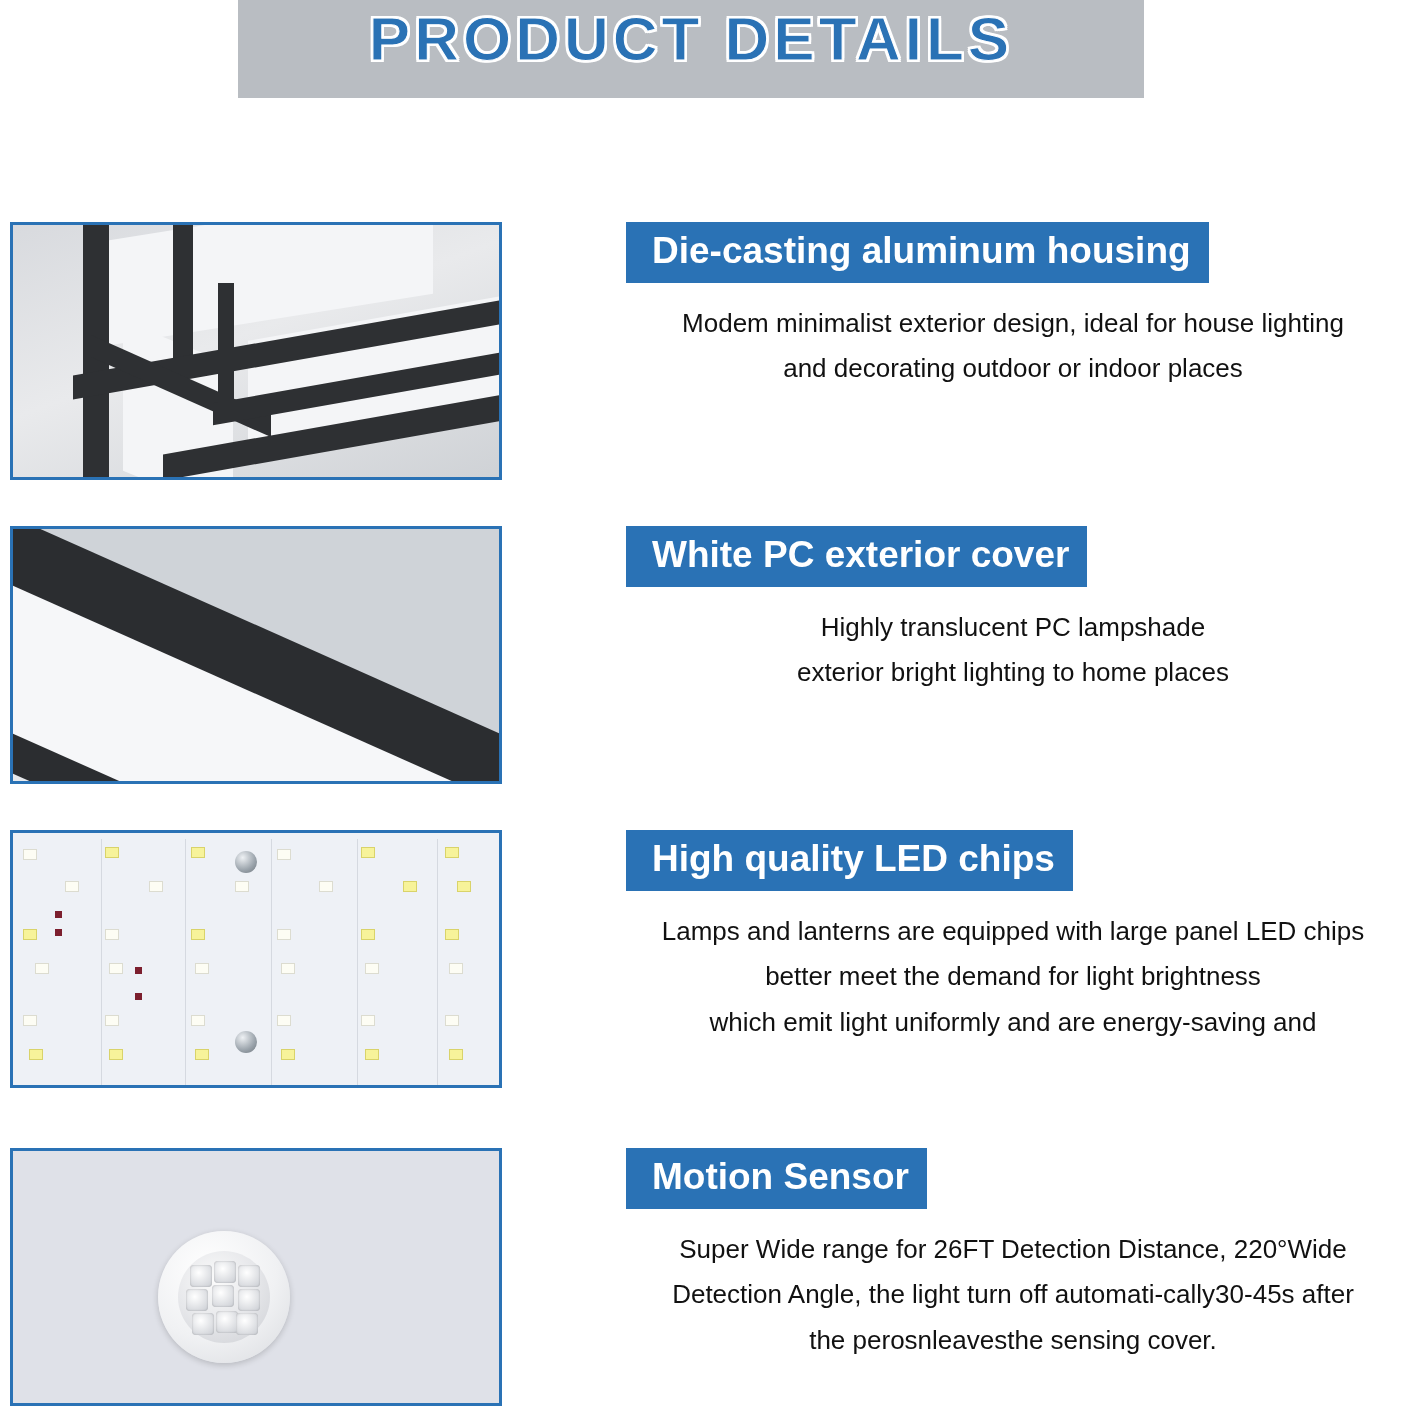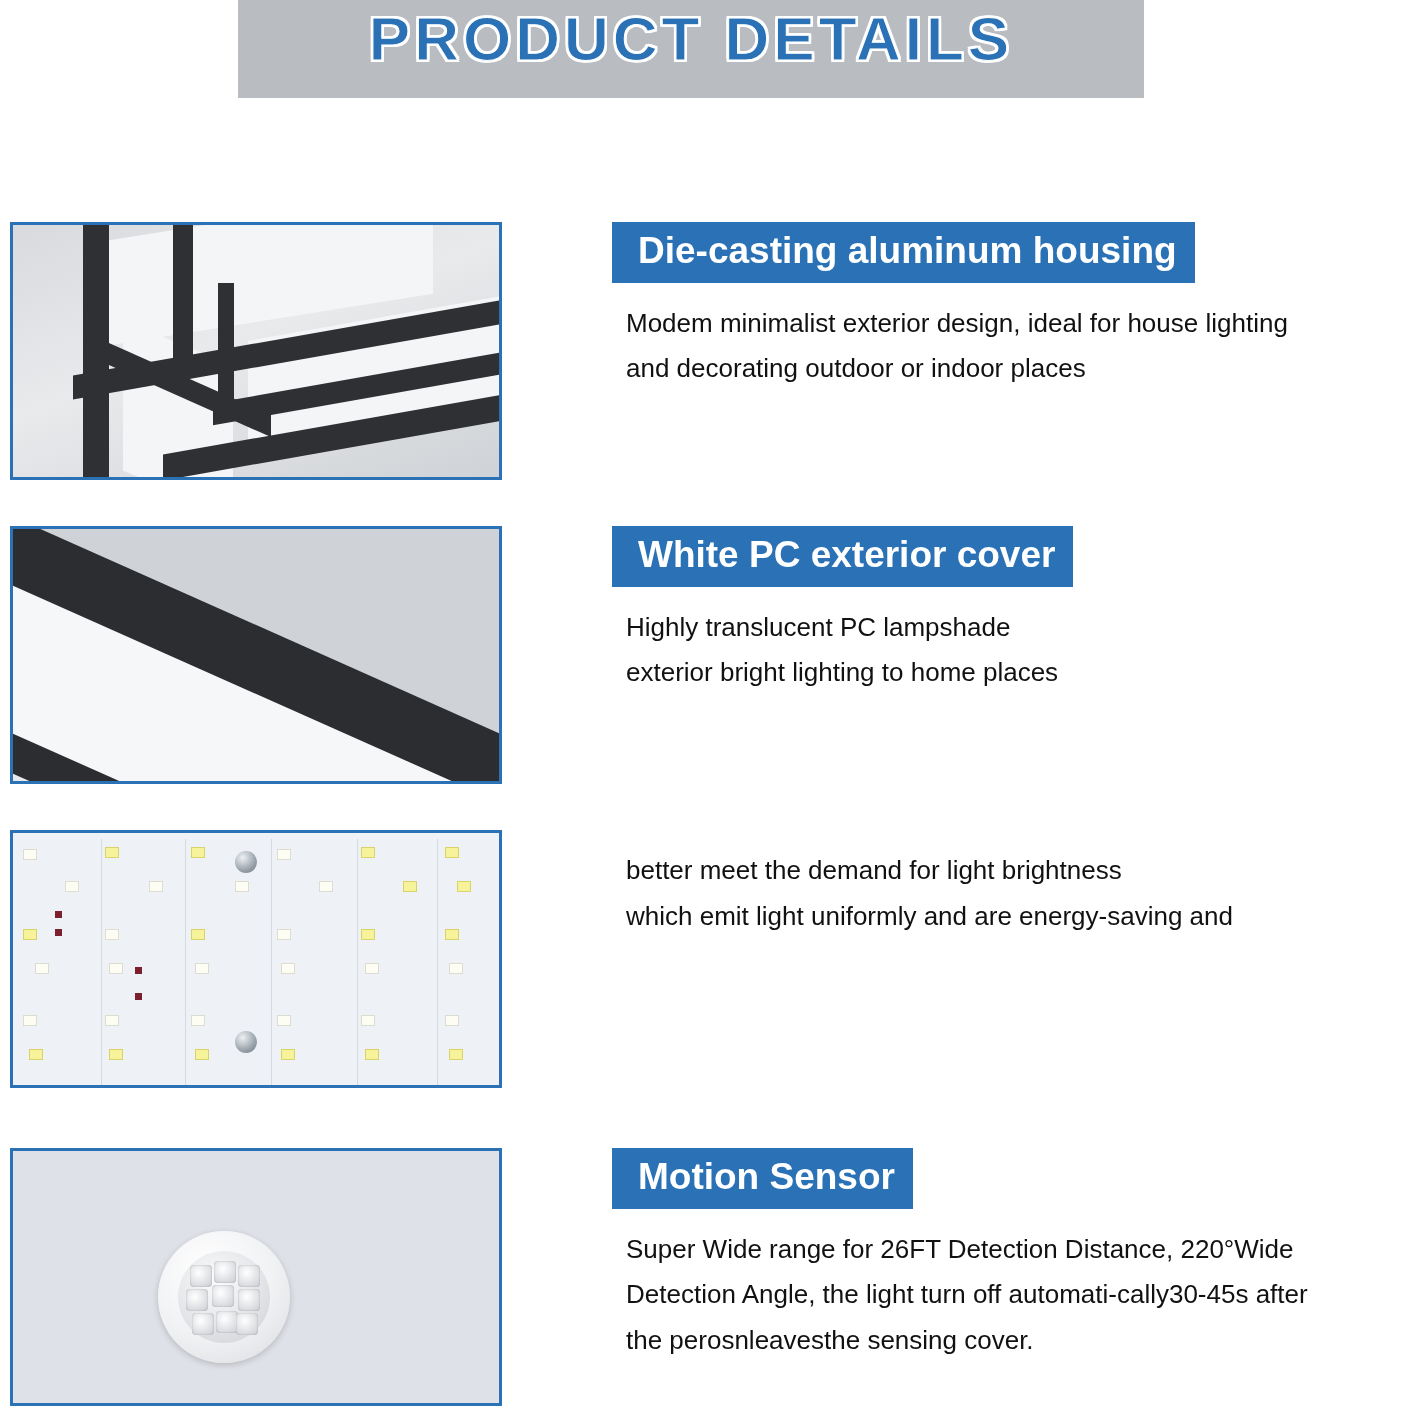"Die-casting aluminum housing" .text-col { left: 612px -> 626px }
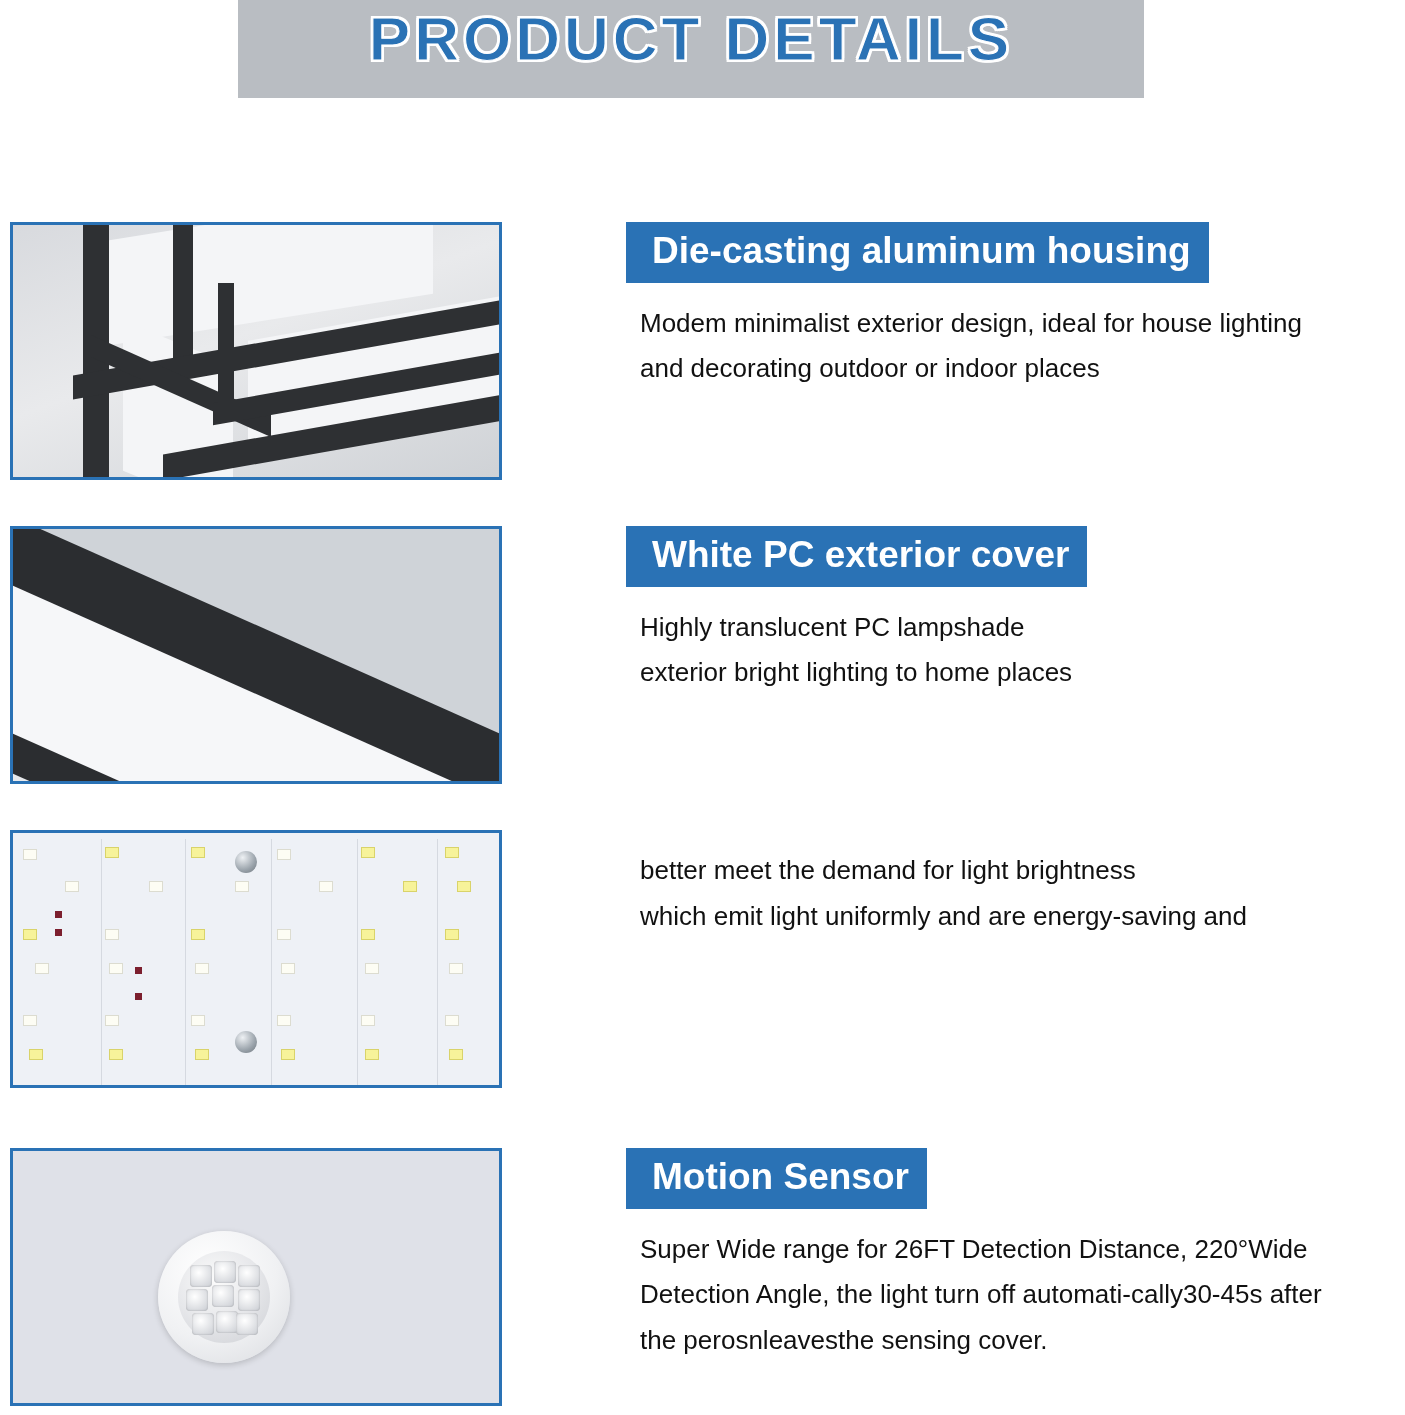"Modem minimalist exterior design, ideal" .feature-body div { text-align: none -> center }
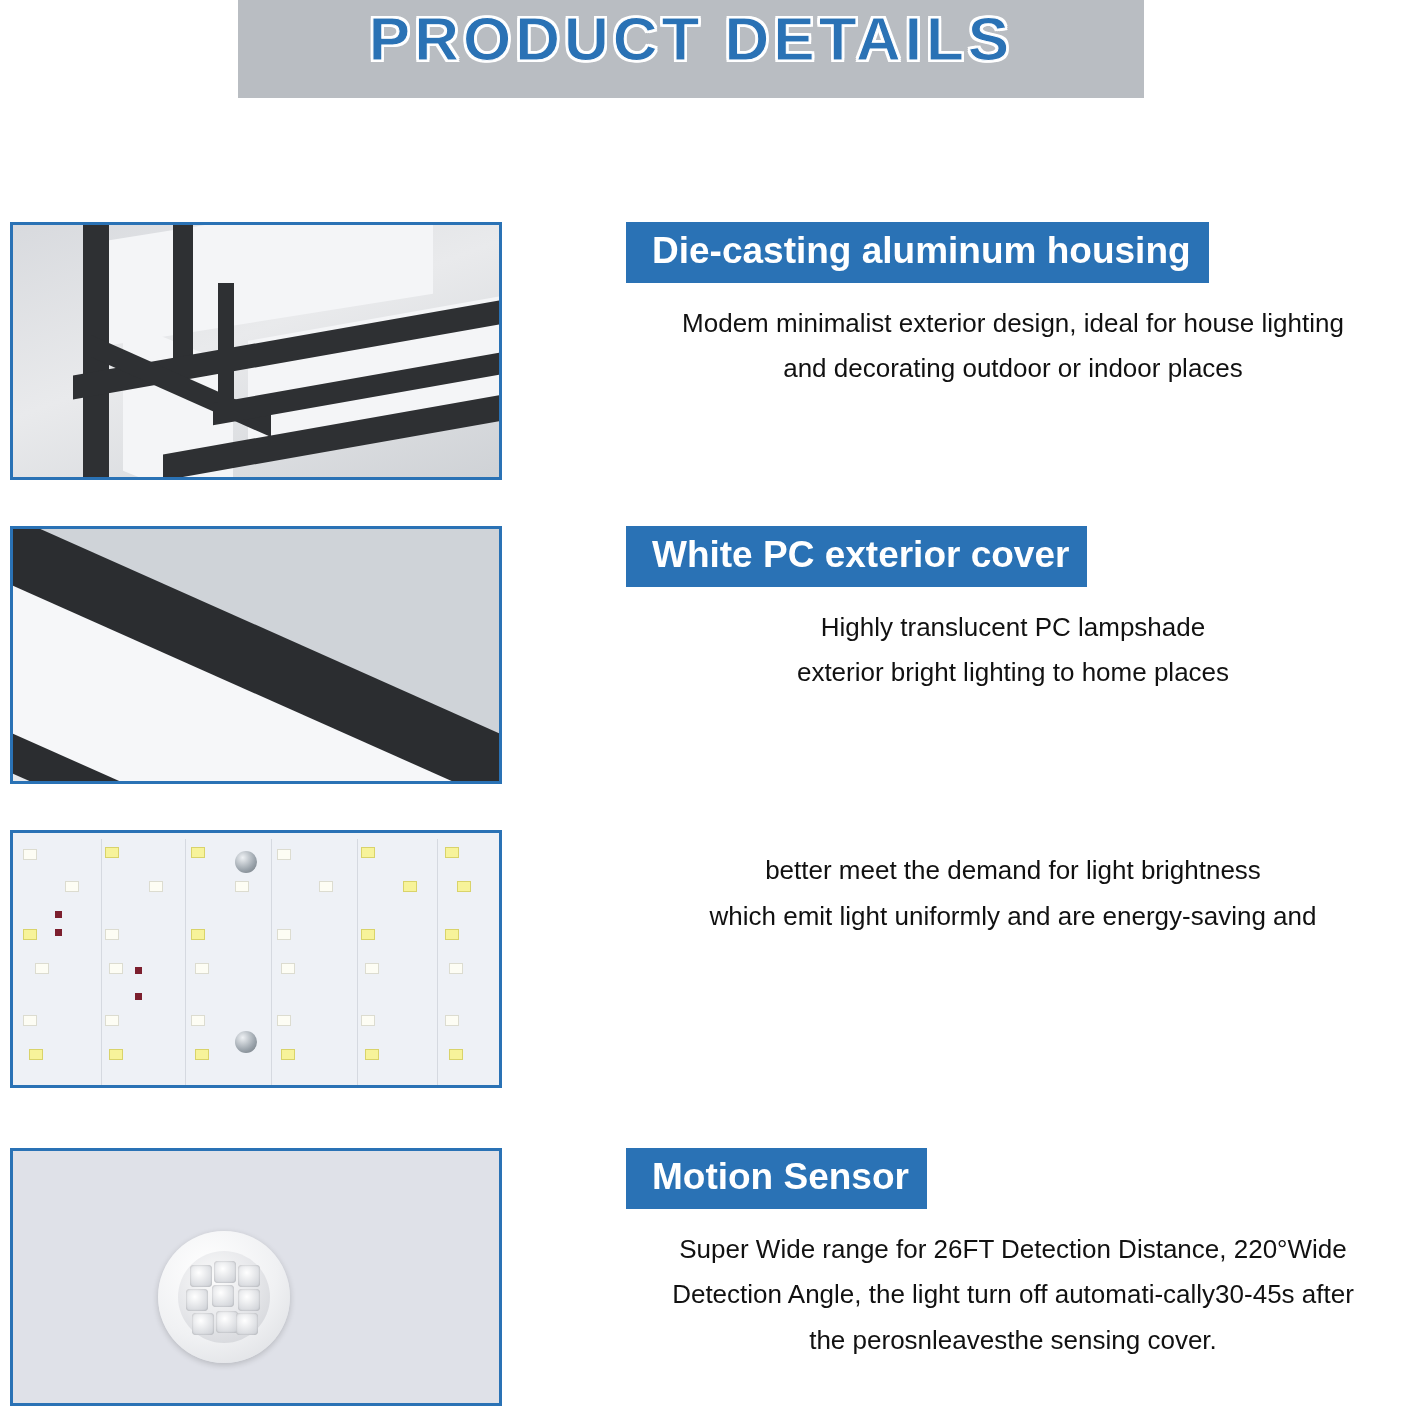"High quality LED chips" div.feature-title { html: none -> <div>High quality LED chips</div> }
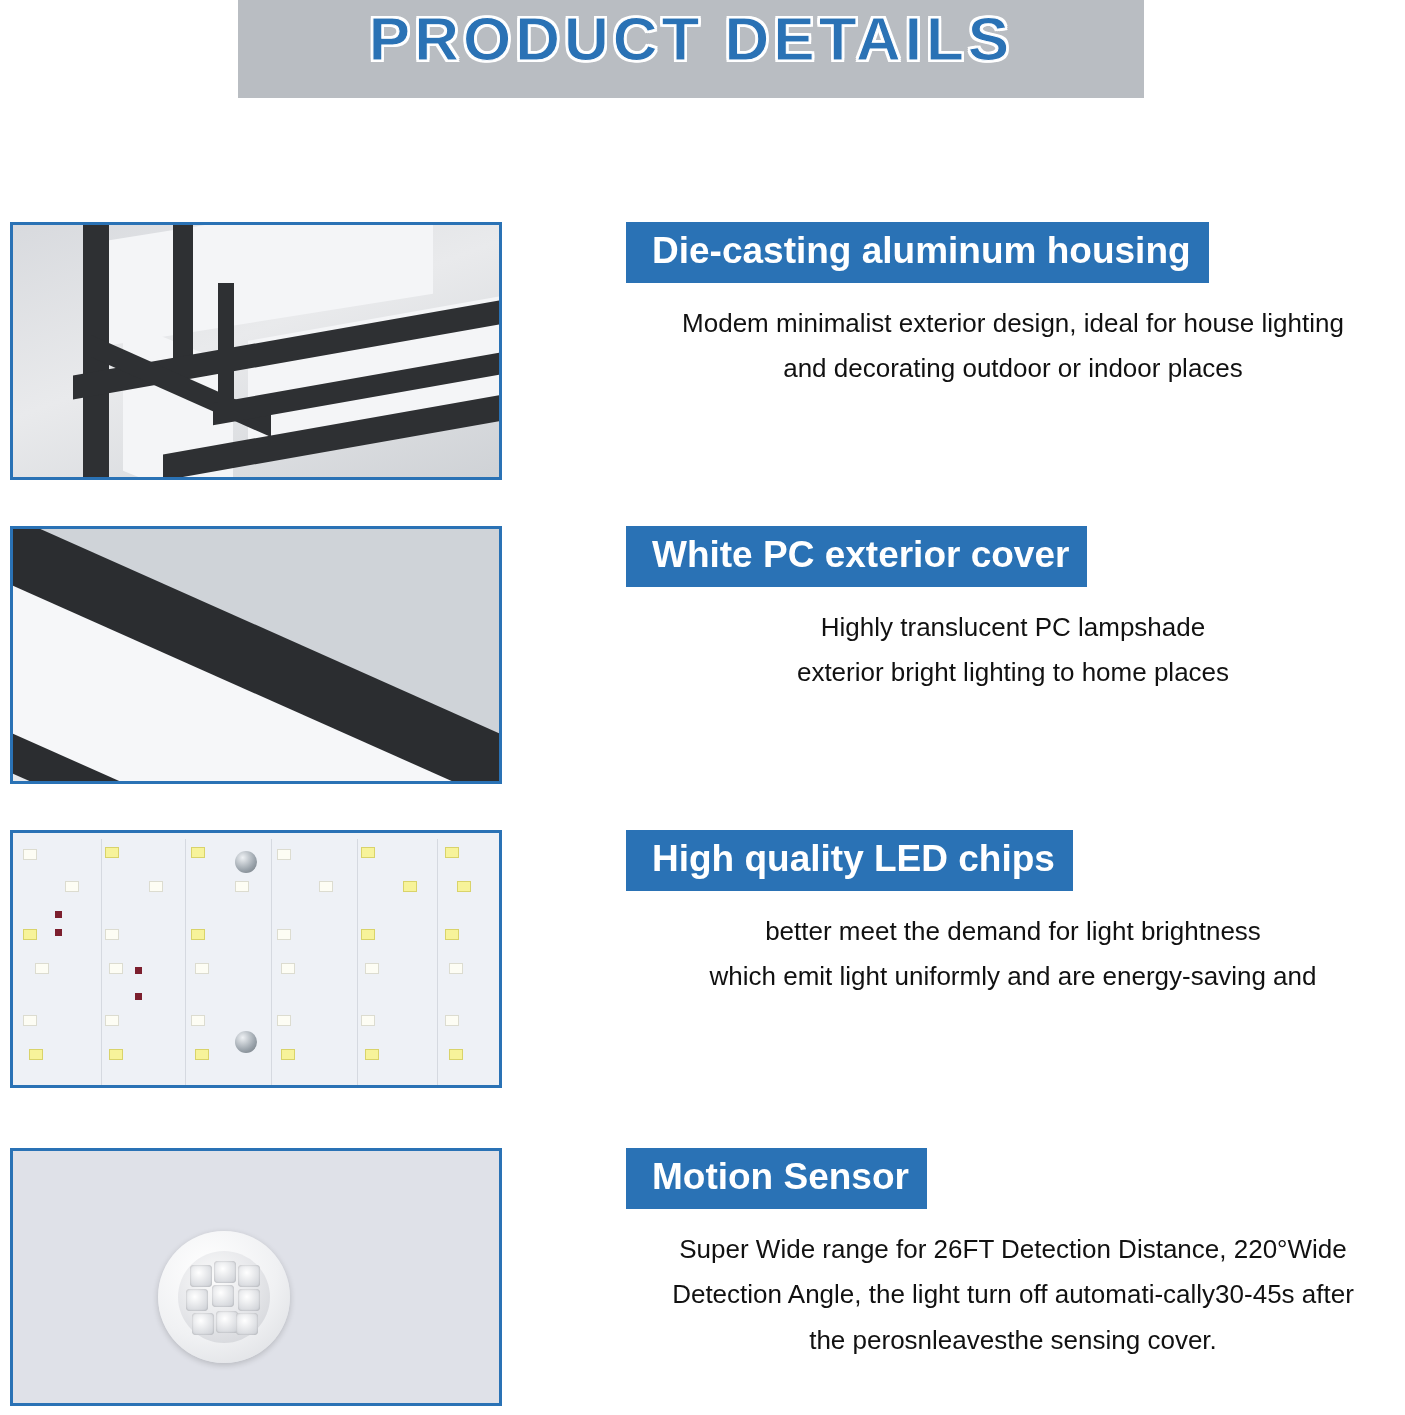"Lamps and lanterns are equipped" div { html: none -> <div>Lamps and lanterns are equipped with large panel LED chips</div> }
